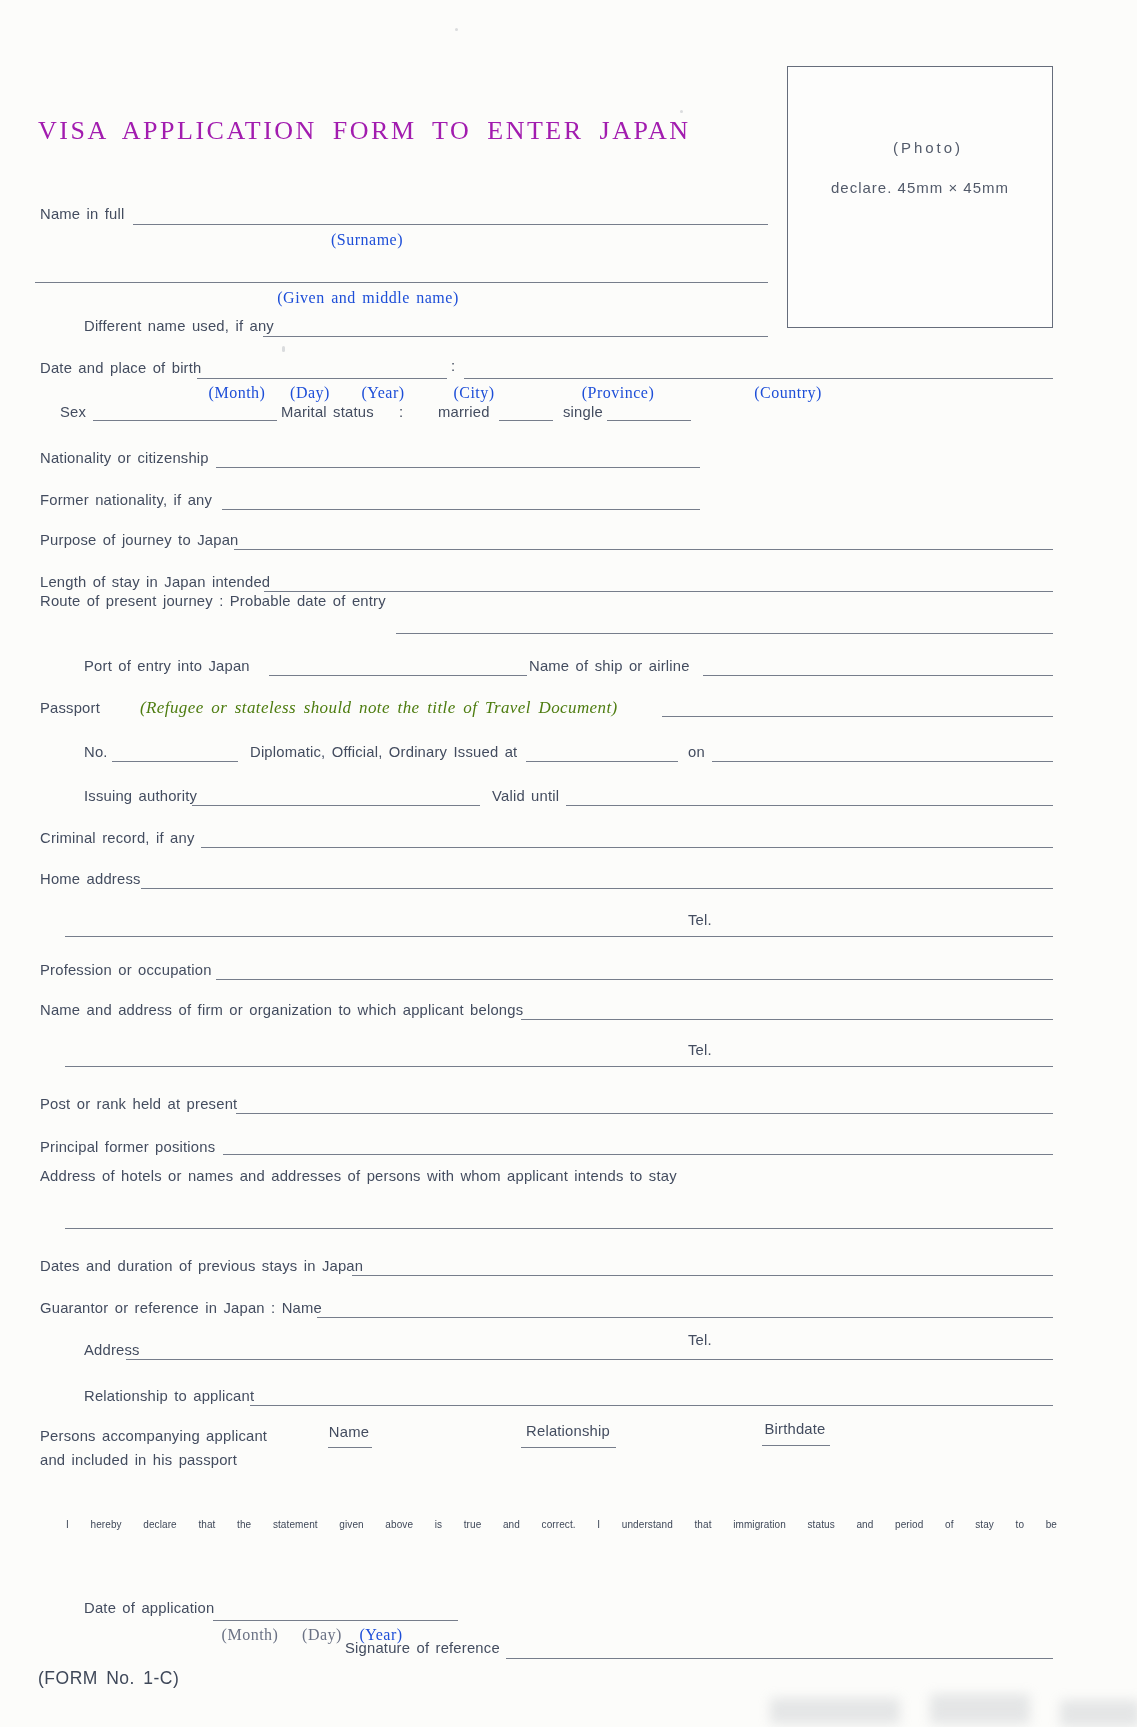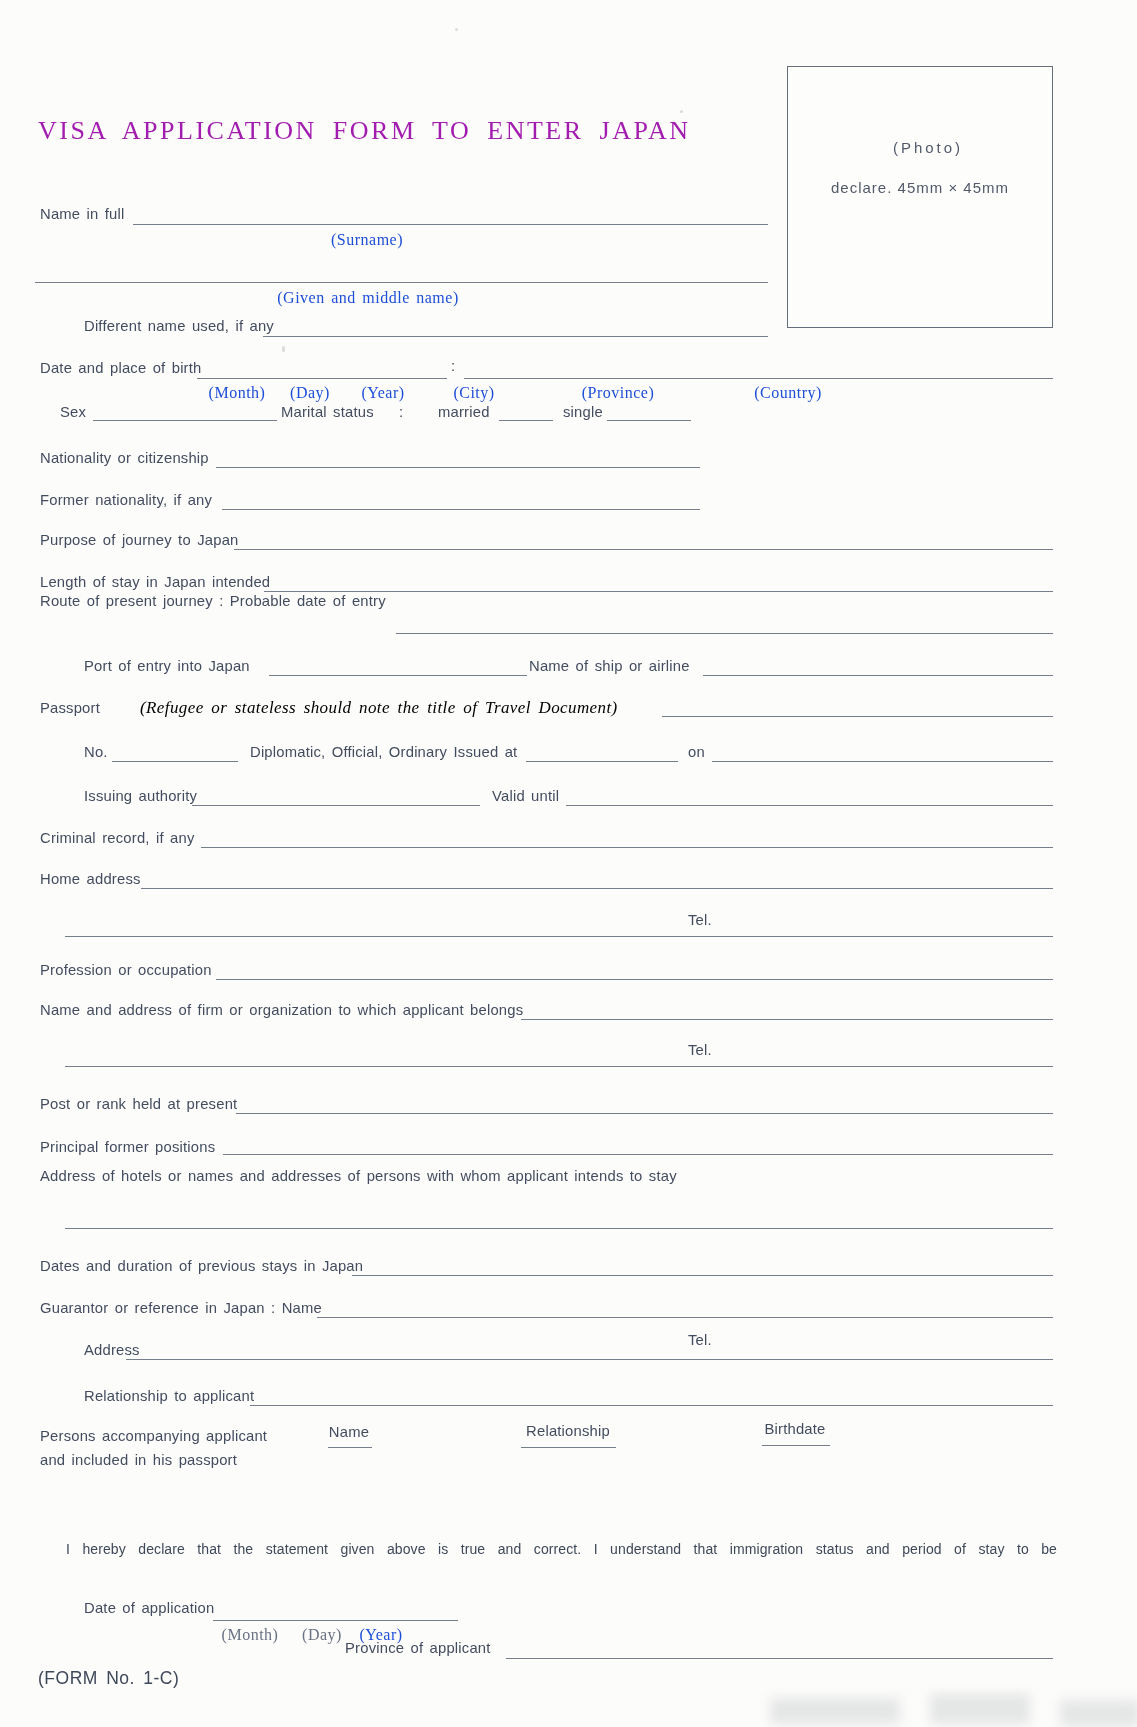"(Refugee or stateless should note" .note-italic { color: #000000 -> #4d7c0f }
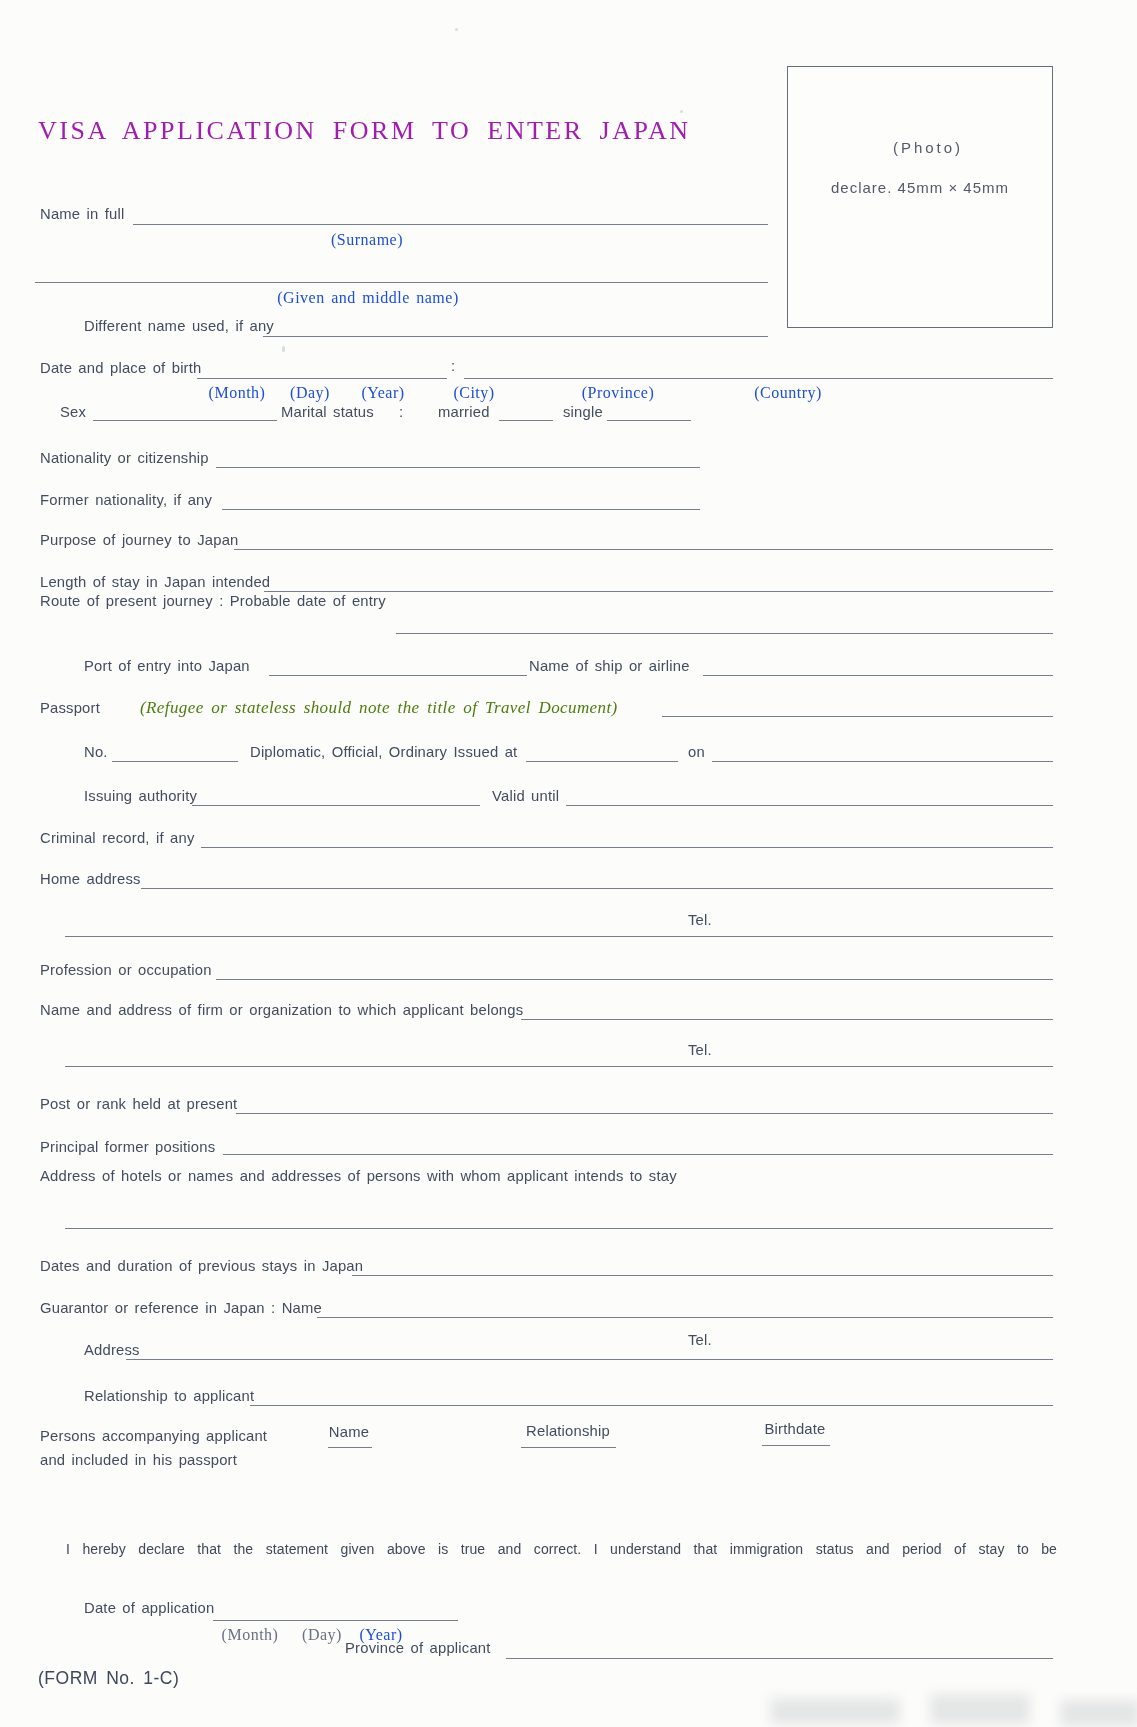"I hereby declare that the" .para-line { font-size: 14px -> 10px; margin-top: 24px -> none }
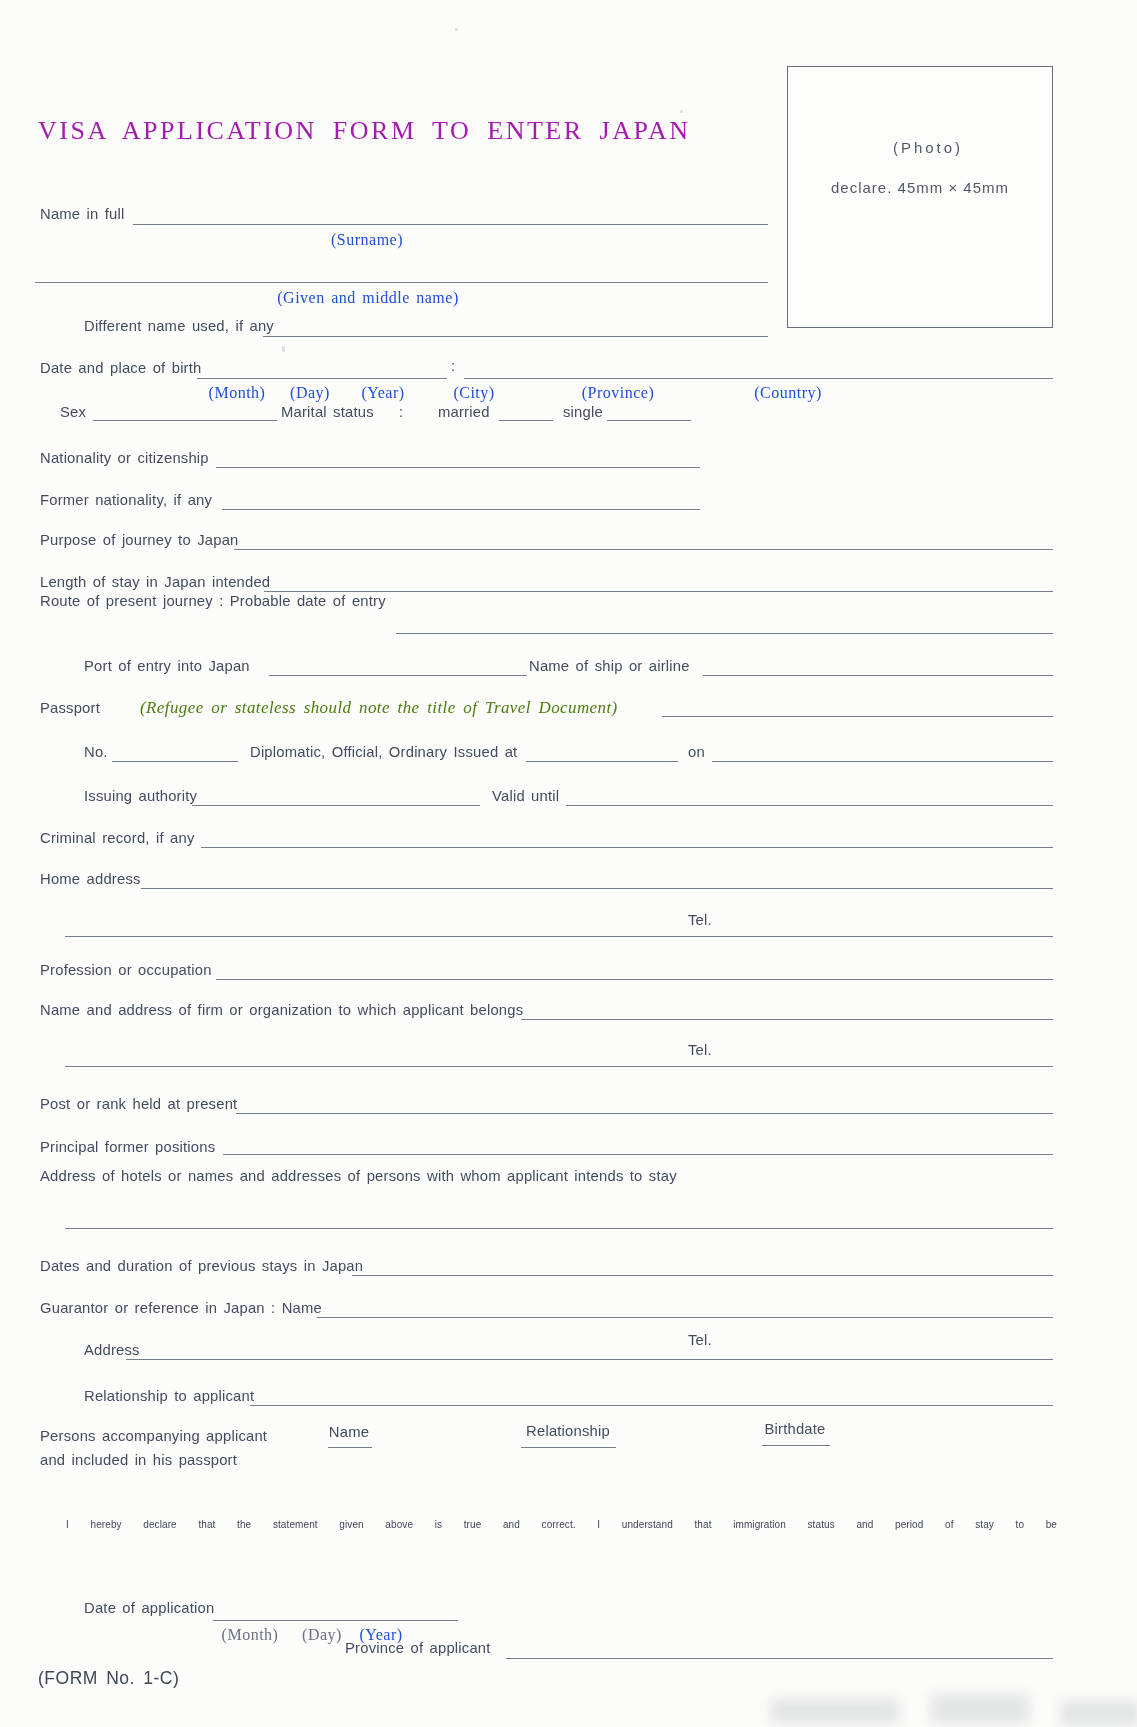"Province of applicant" span.lbl { text: Province of applicant -> Signature of reference }
